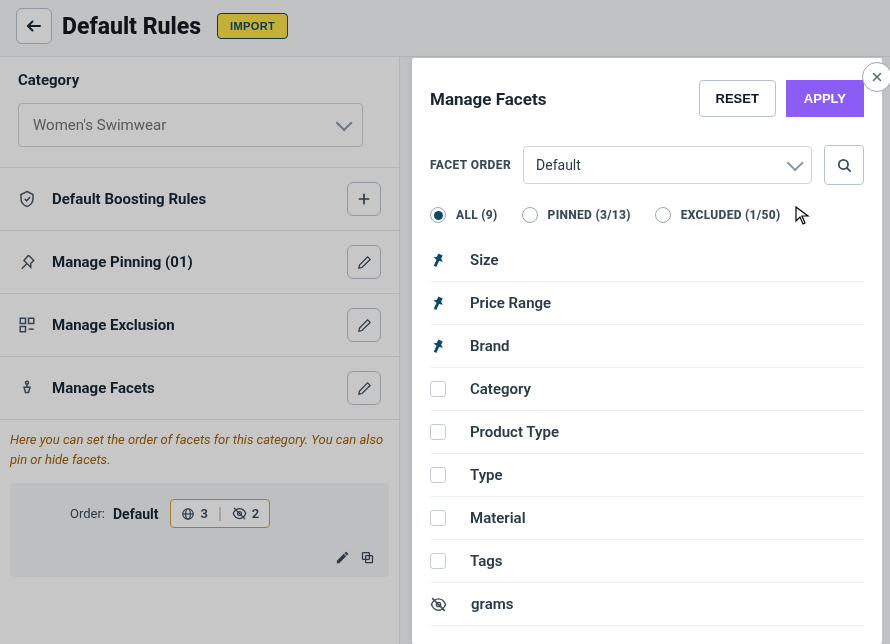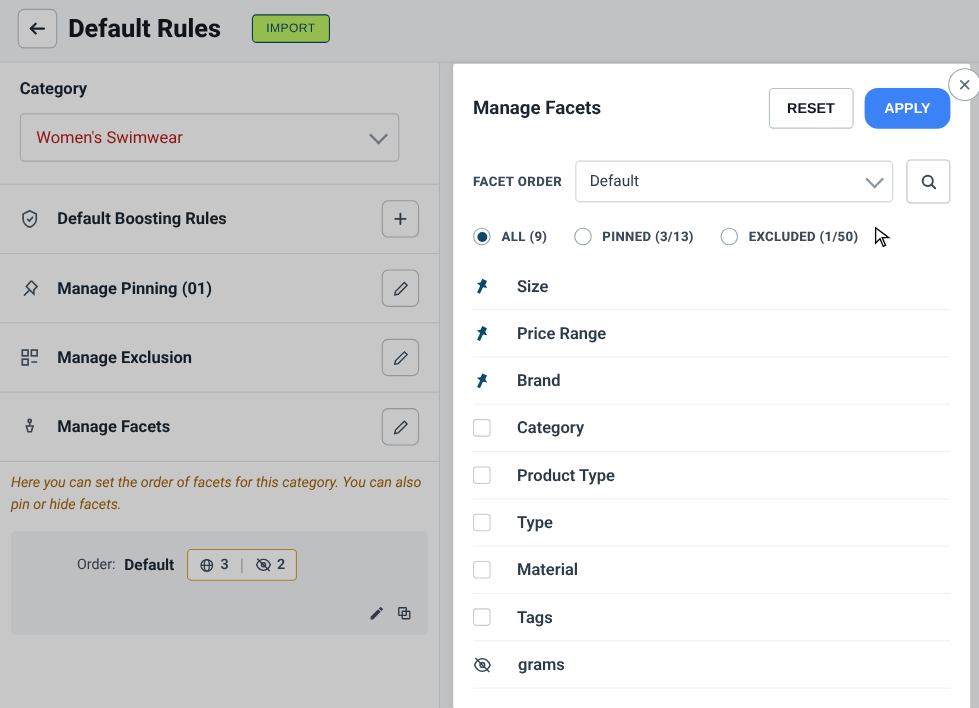"IMPORT" .import-btn { background: #bef264 -> #fde047; font-weight: 400 -> 700; margin-left: 18px -> 6px }
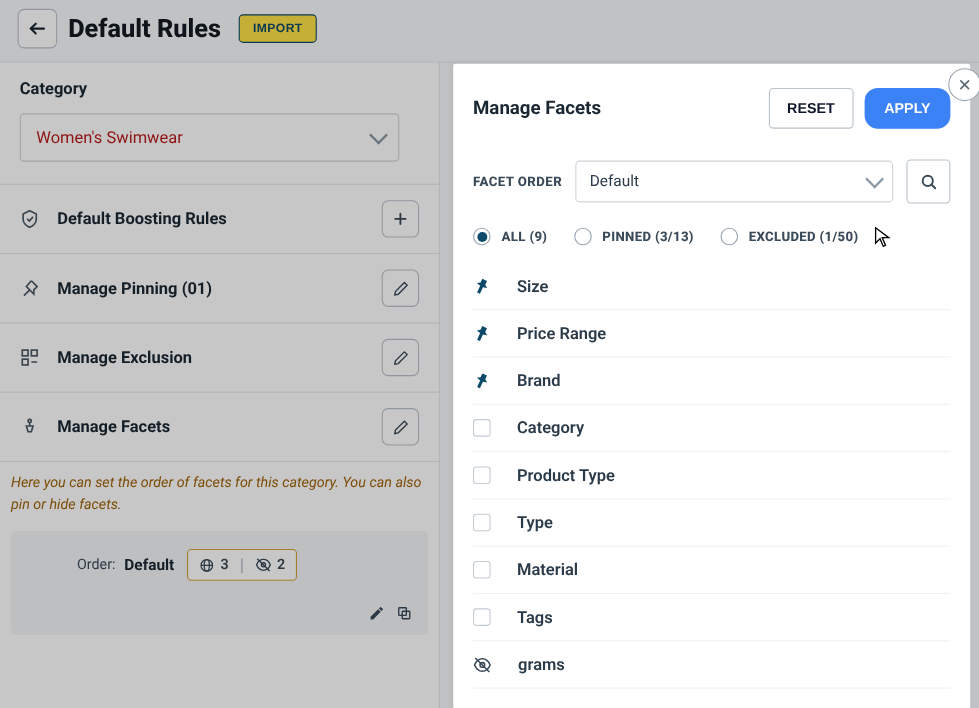"APPLY" .btn-primary { background: #3b82f6 -> #8b5cf6; border-radius: 12px -> 0 }
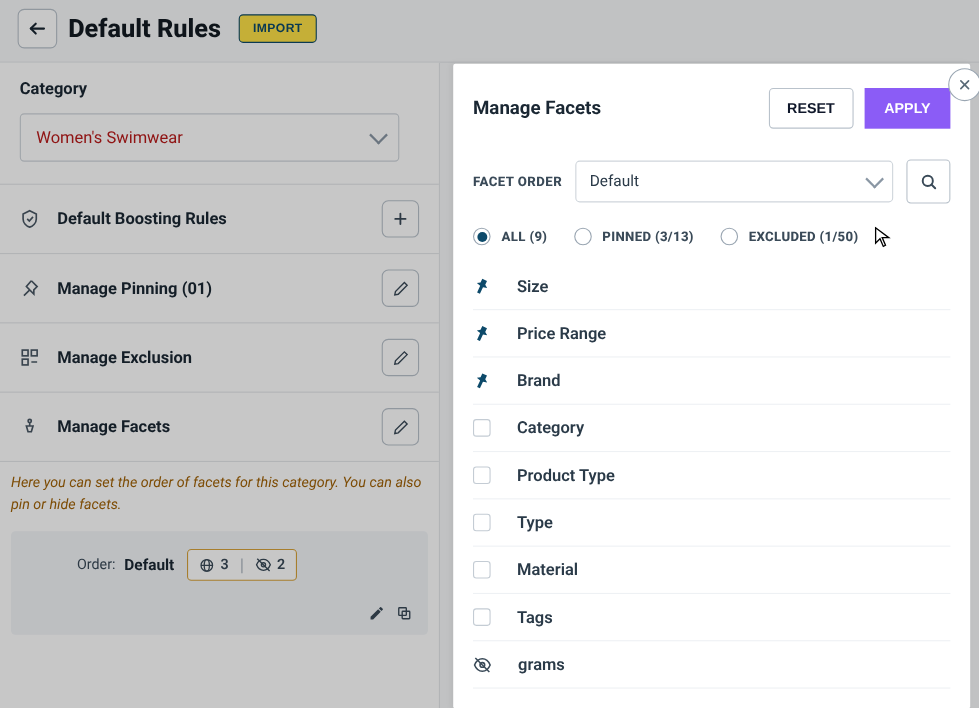"Women's Swimwear" .select { color: #b91c1c -> #737373 }
